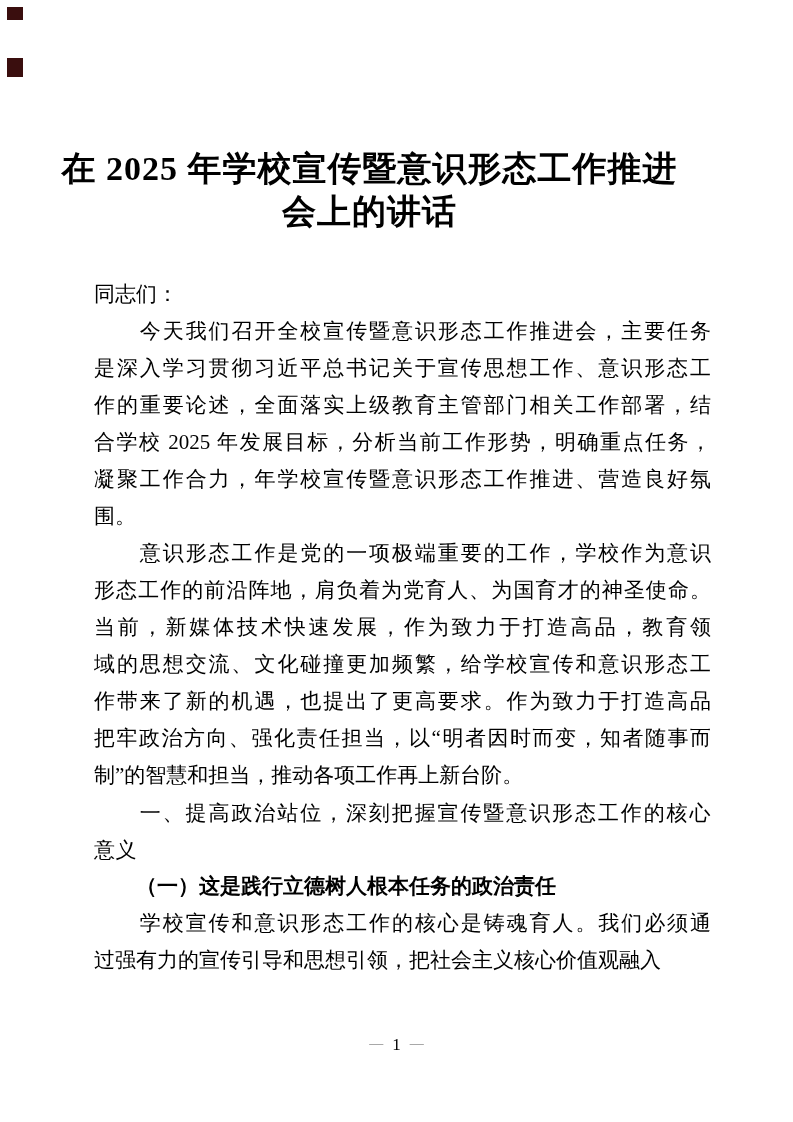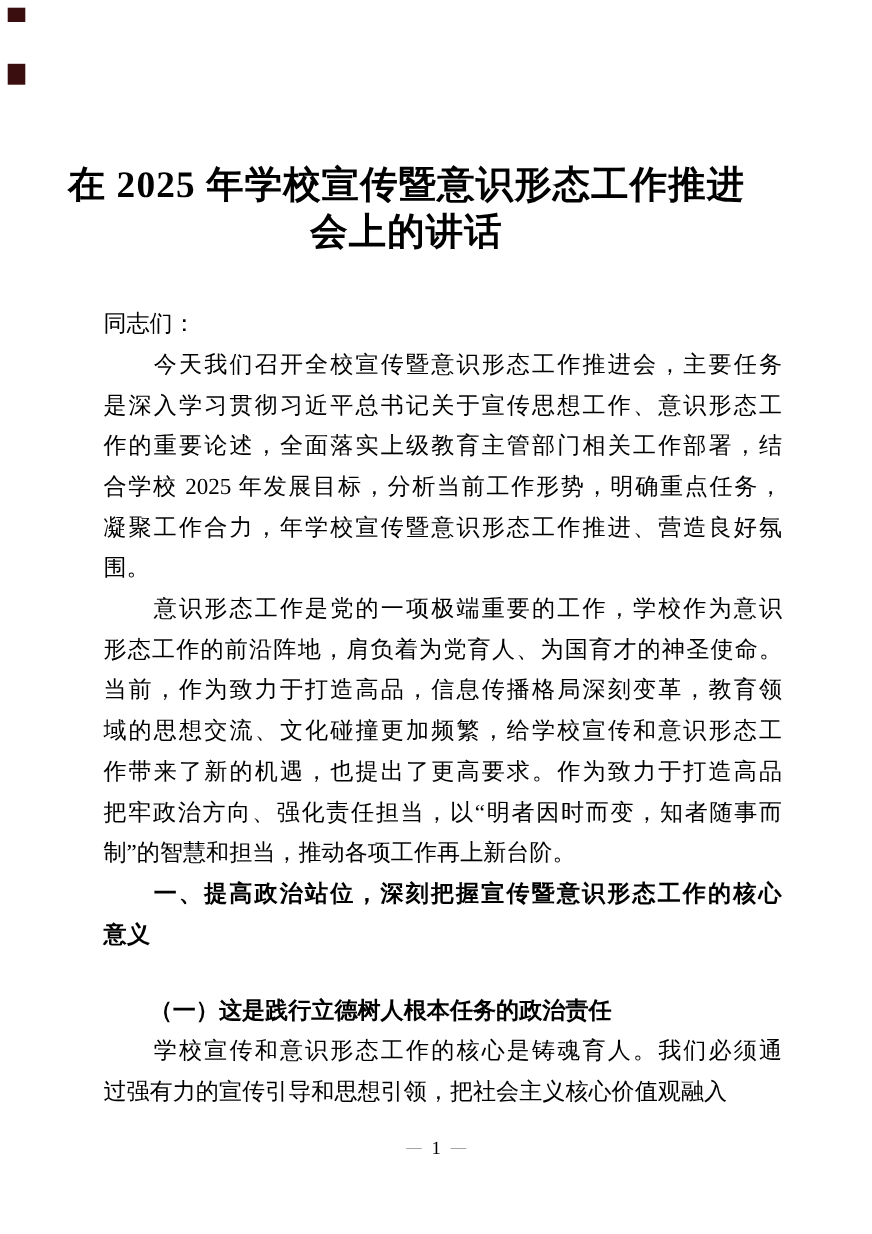"当前，作为致力于打造高品，信息传播格局深刻变革，教育领" div.line { text: 作为致力于打造高品，信息传播格局深刻变革 -> 新媒体技术快速发展，作为致力于打造高品 }
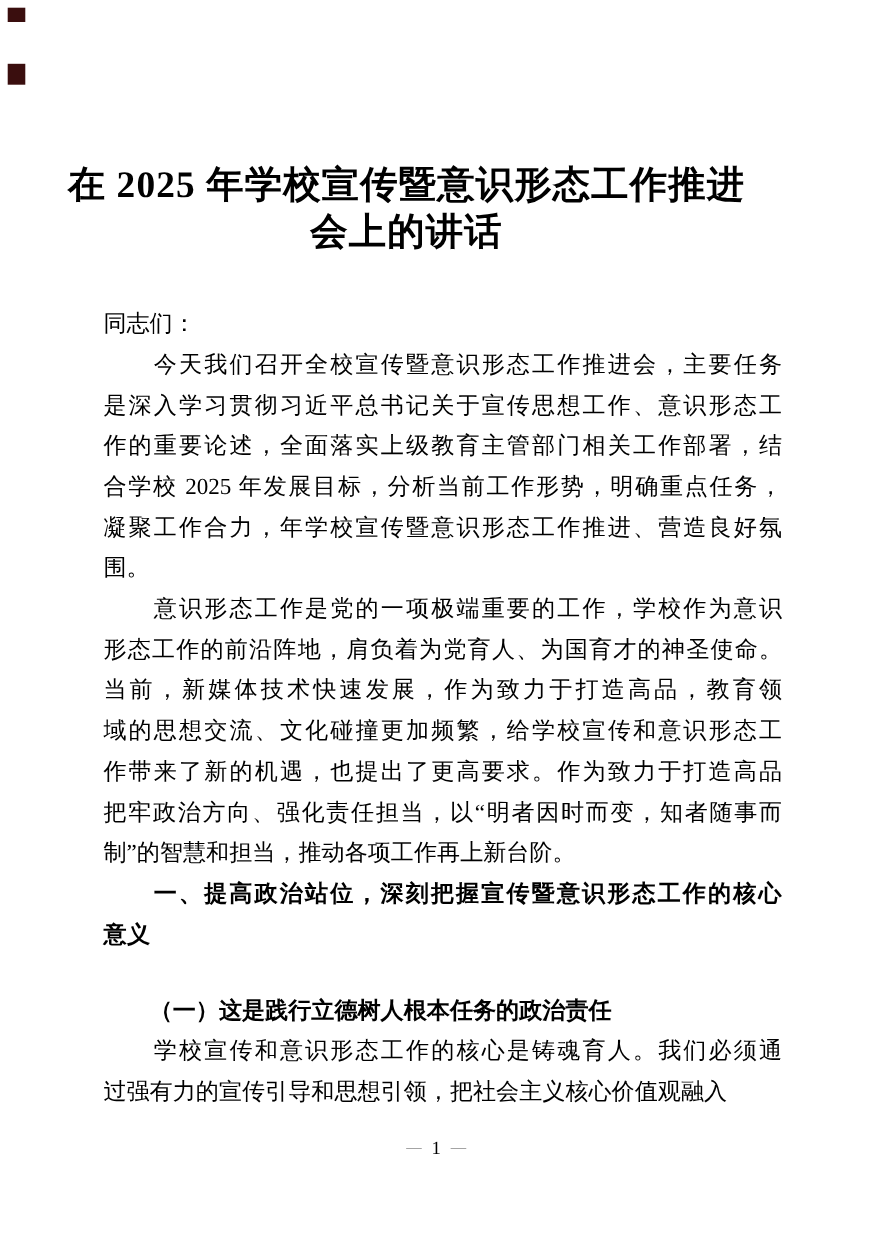"一、提高政治站位，深刻把握宣传暨意识形态工作的核心" .para.h1 { font-weight: bold -> normal }
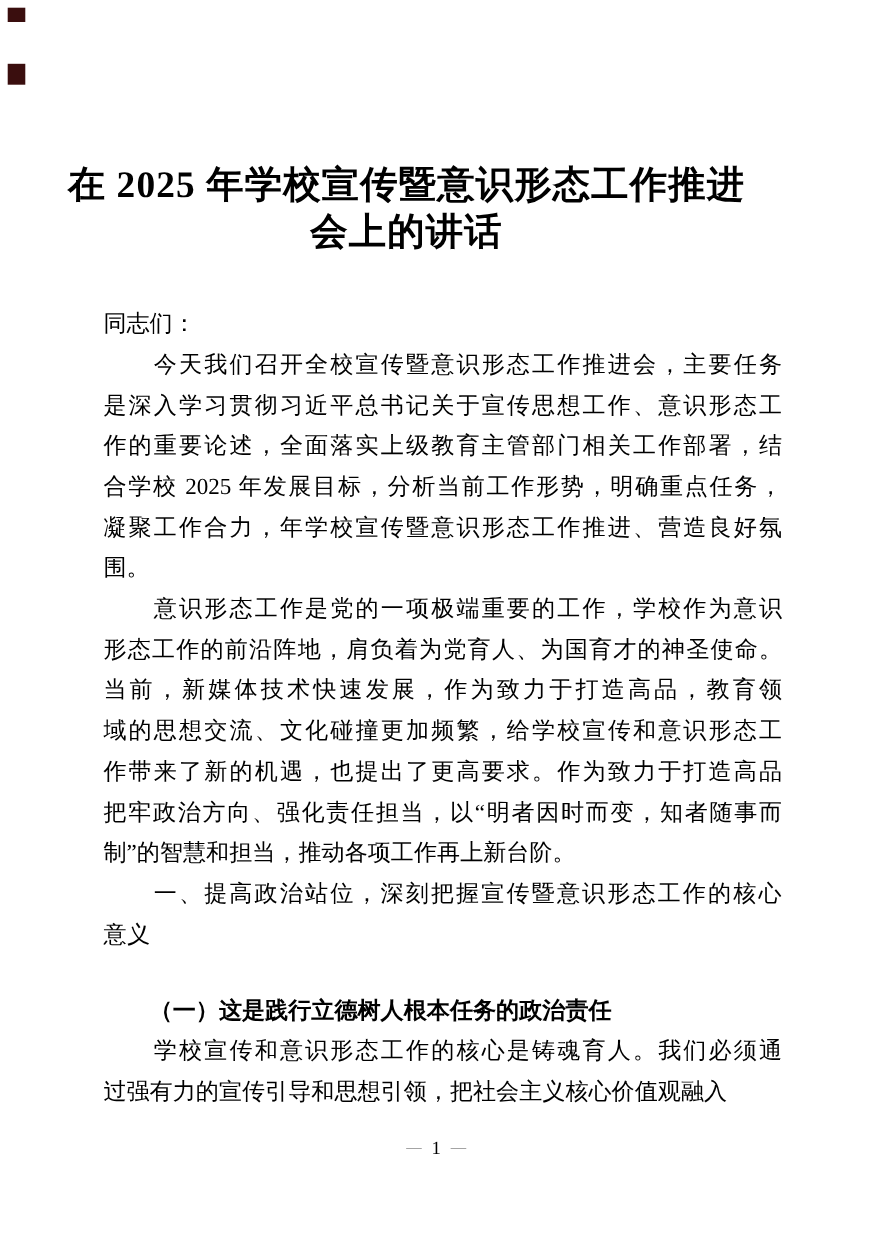"（一）这是践行立德树人根本任务的政治责任" .para.h2 { margin-top: 32px -> none }
